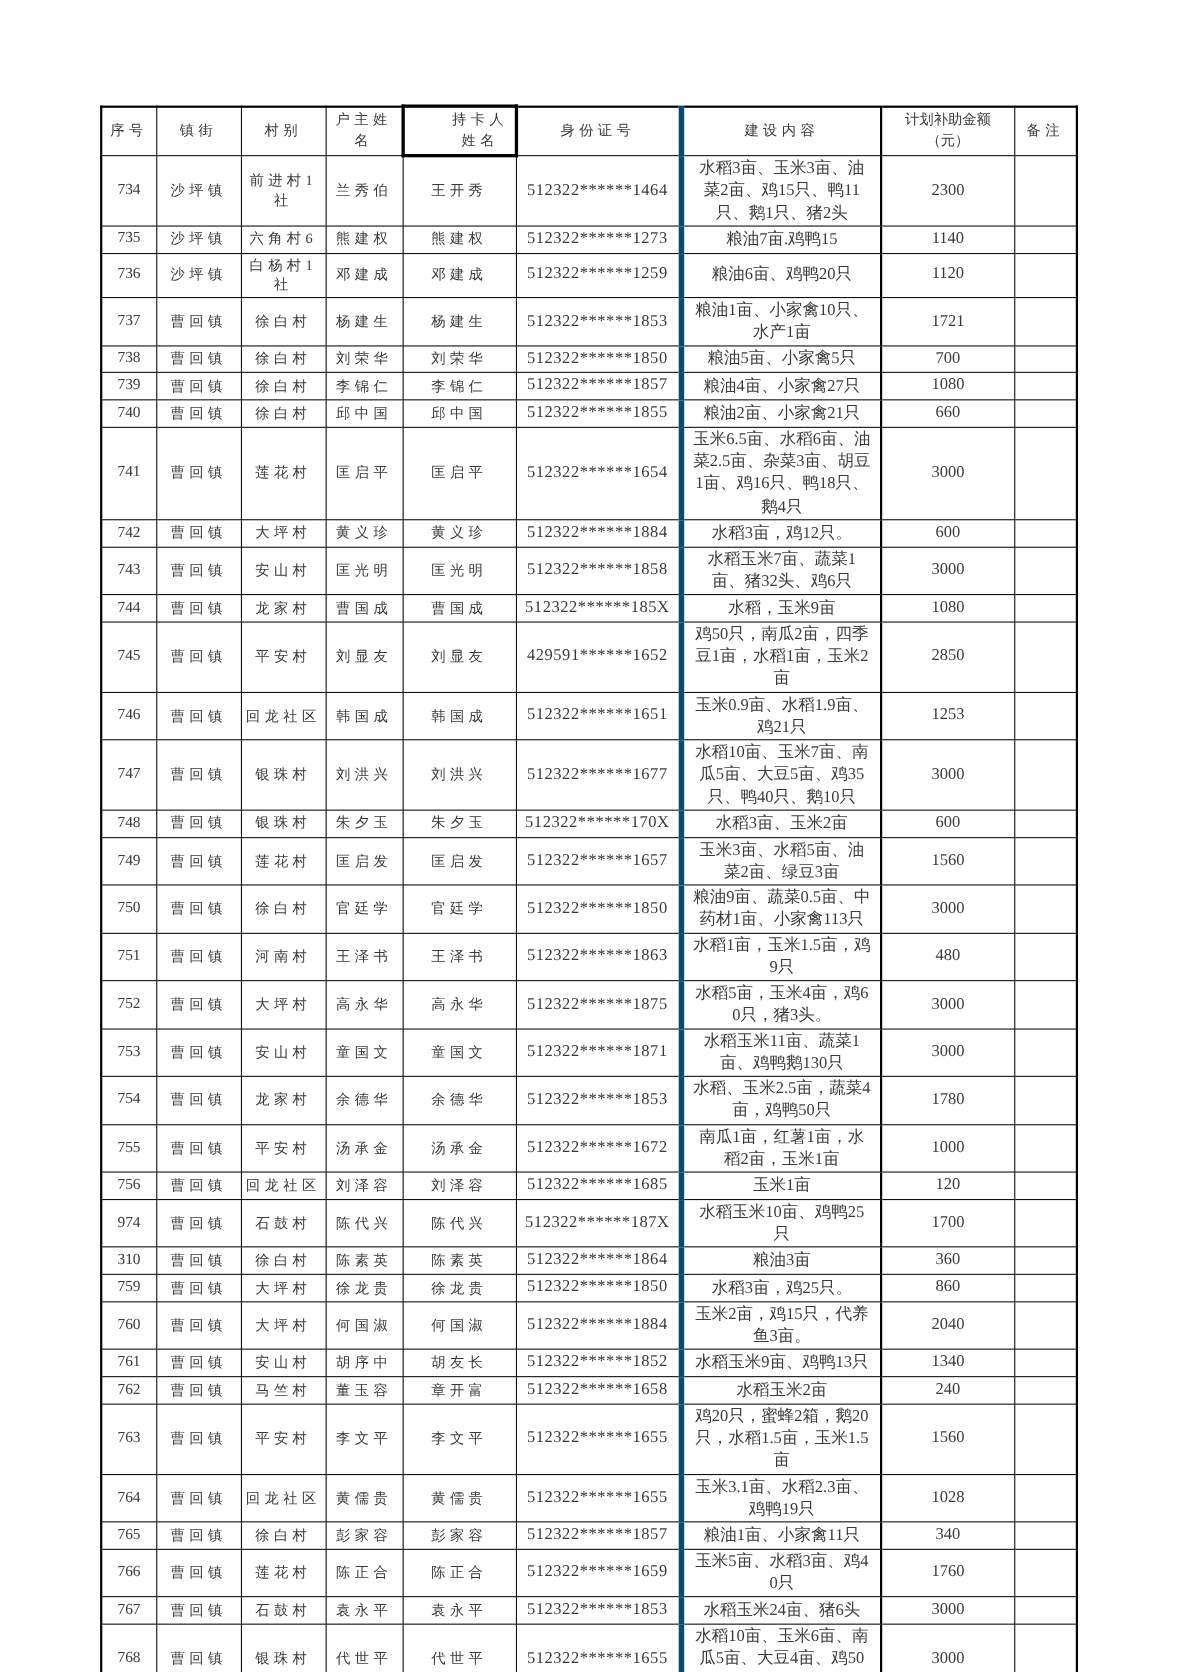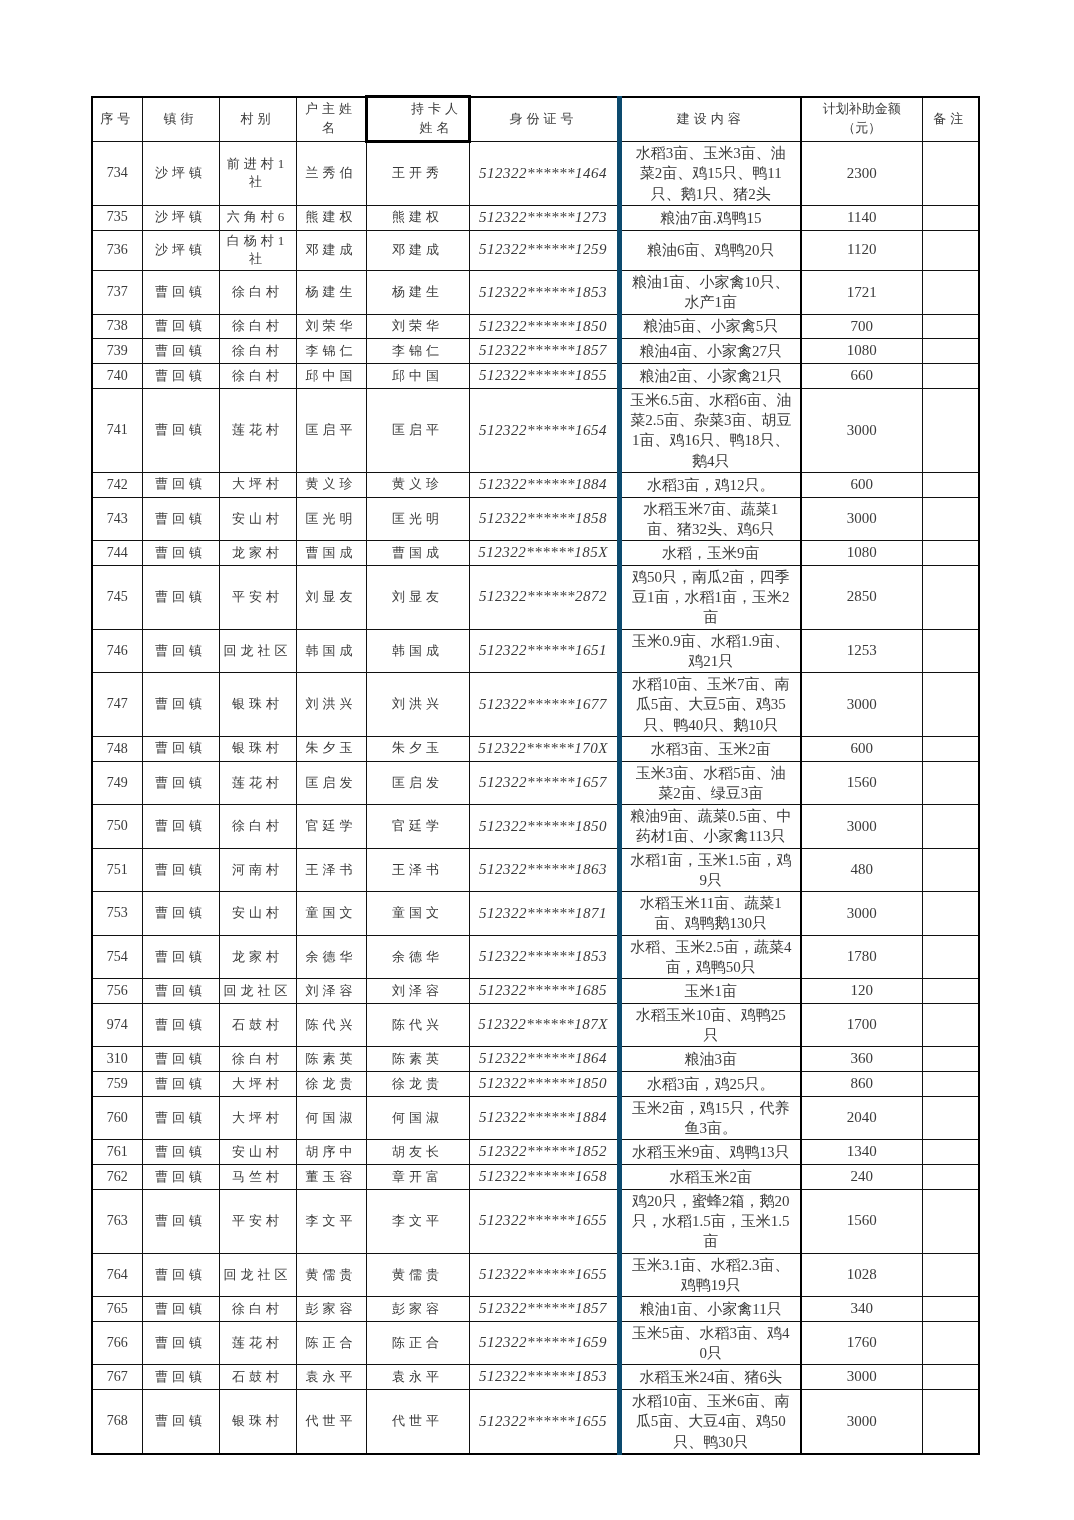"512322******1464" .grid td.idnum { font-style: italic -> none }
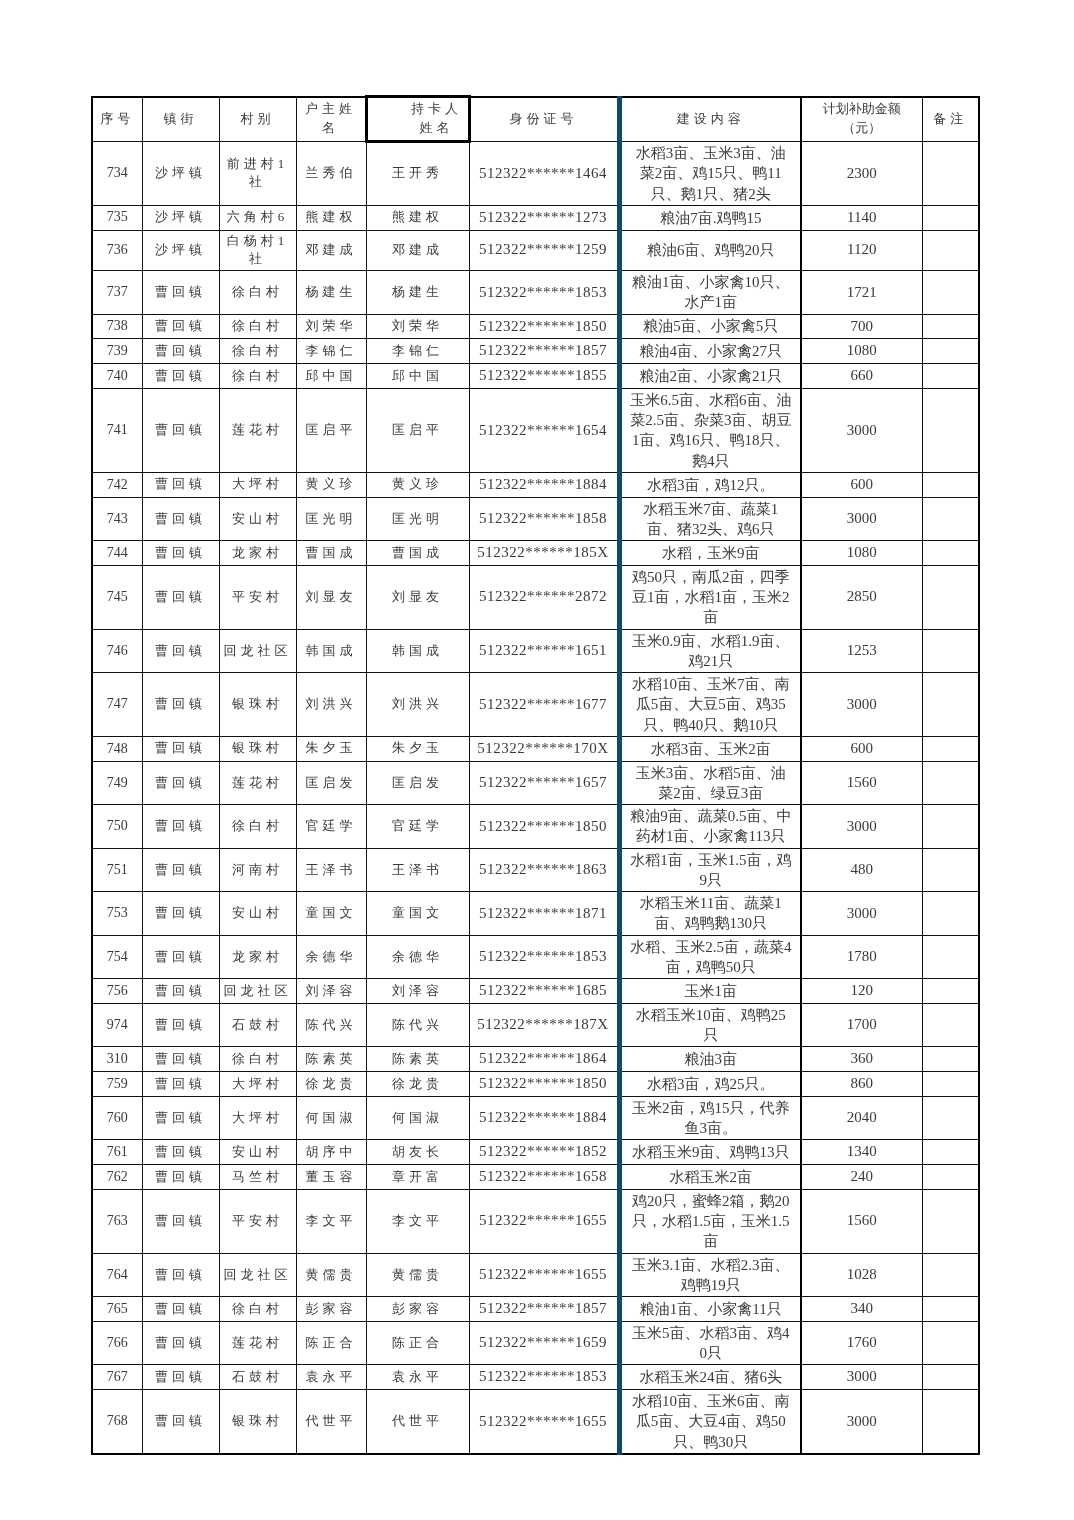"512322******2872" td.idnum { text: 512322******2872 -> 429591******1652 }
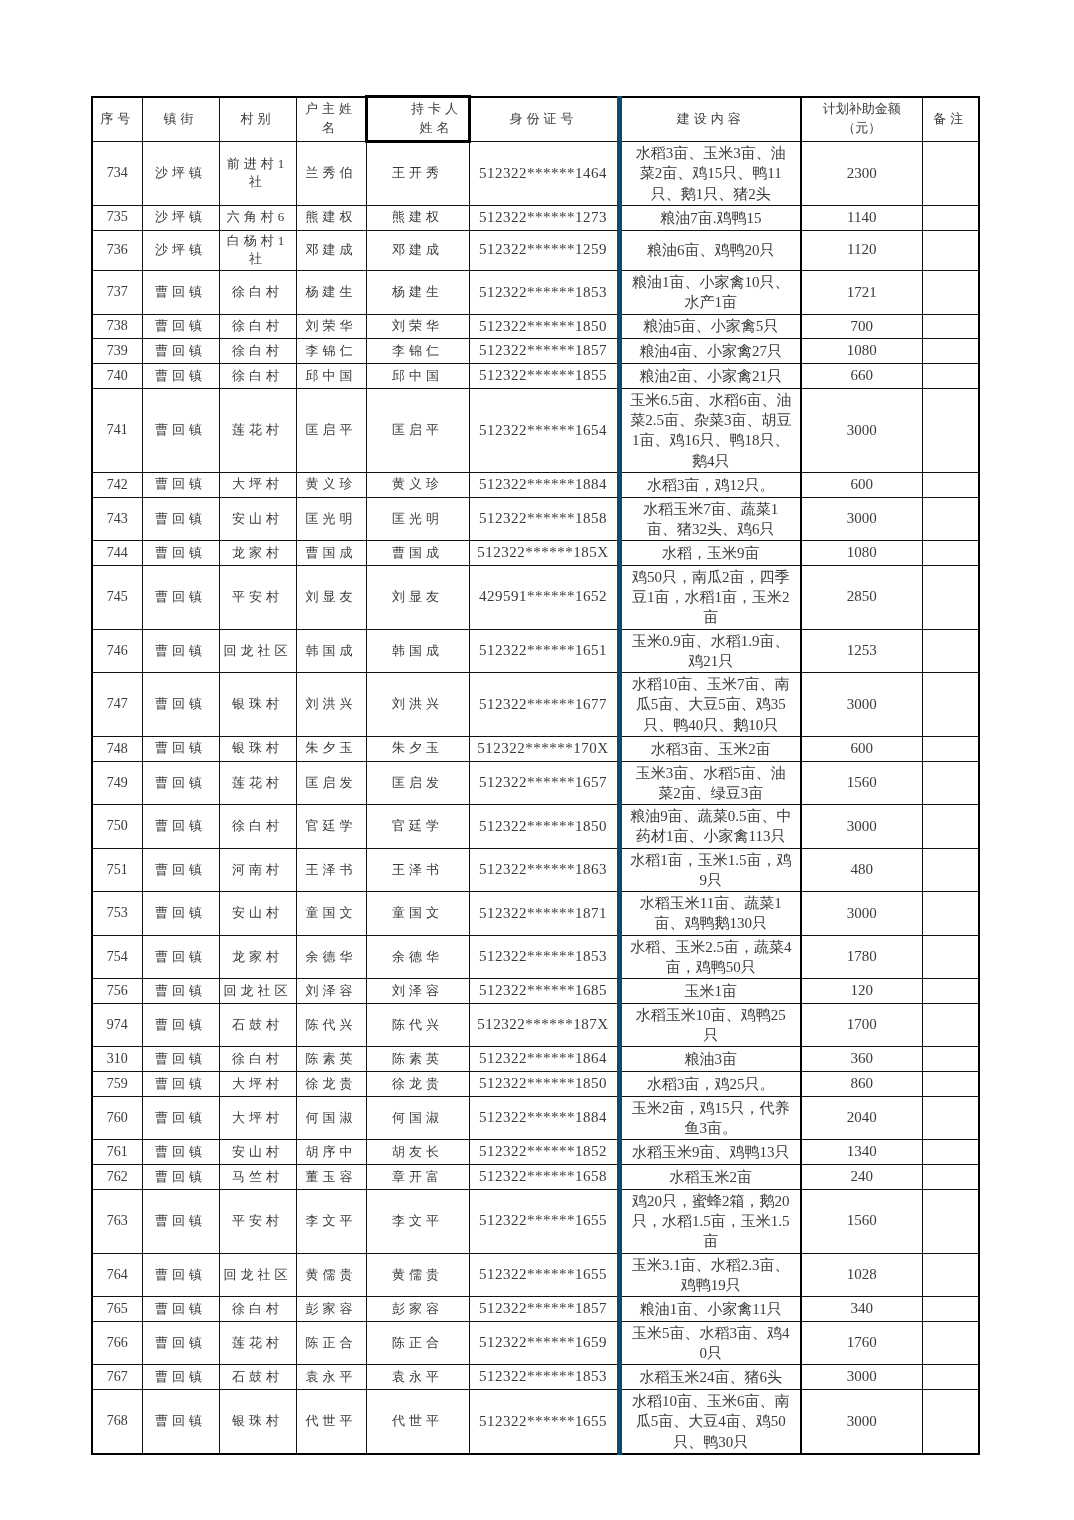"752" tr { html: none -> <tr> <td>752</td> <td>曹回镇</td> <td>大坪村</td> <td>高永华</td> <td>高永华</td> <td>512322******1875</td> <td>水稻5亩，玉米4亩，鸡60只，猪3头。</td> <td>3000</td> <td></td> </tr> }
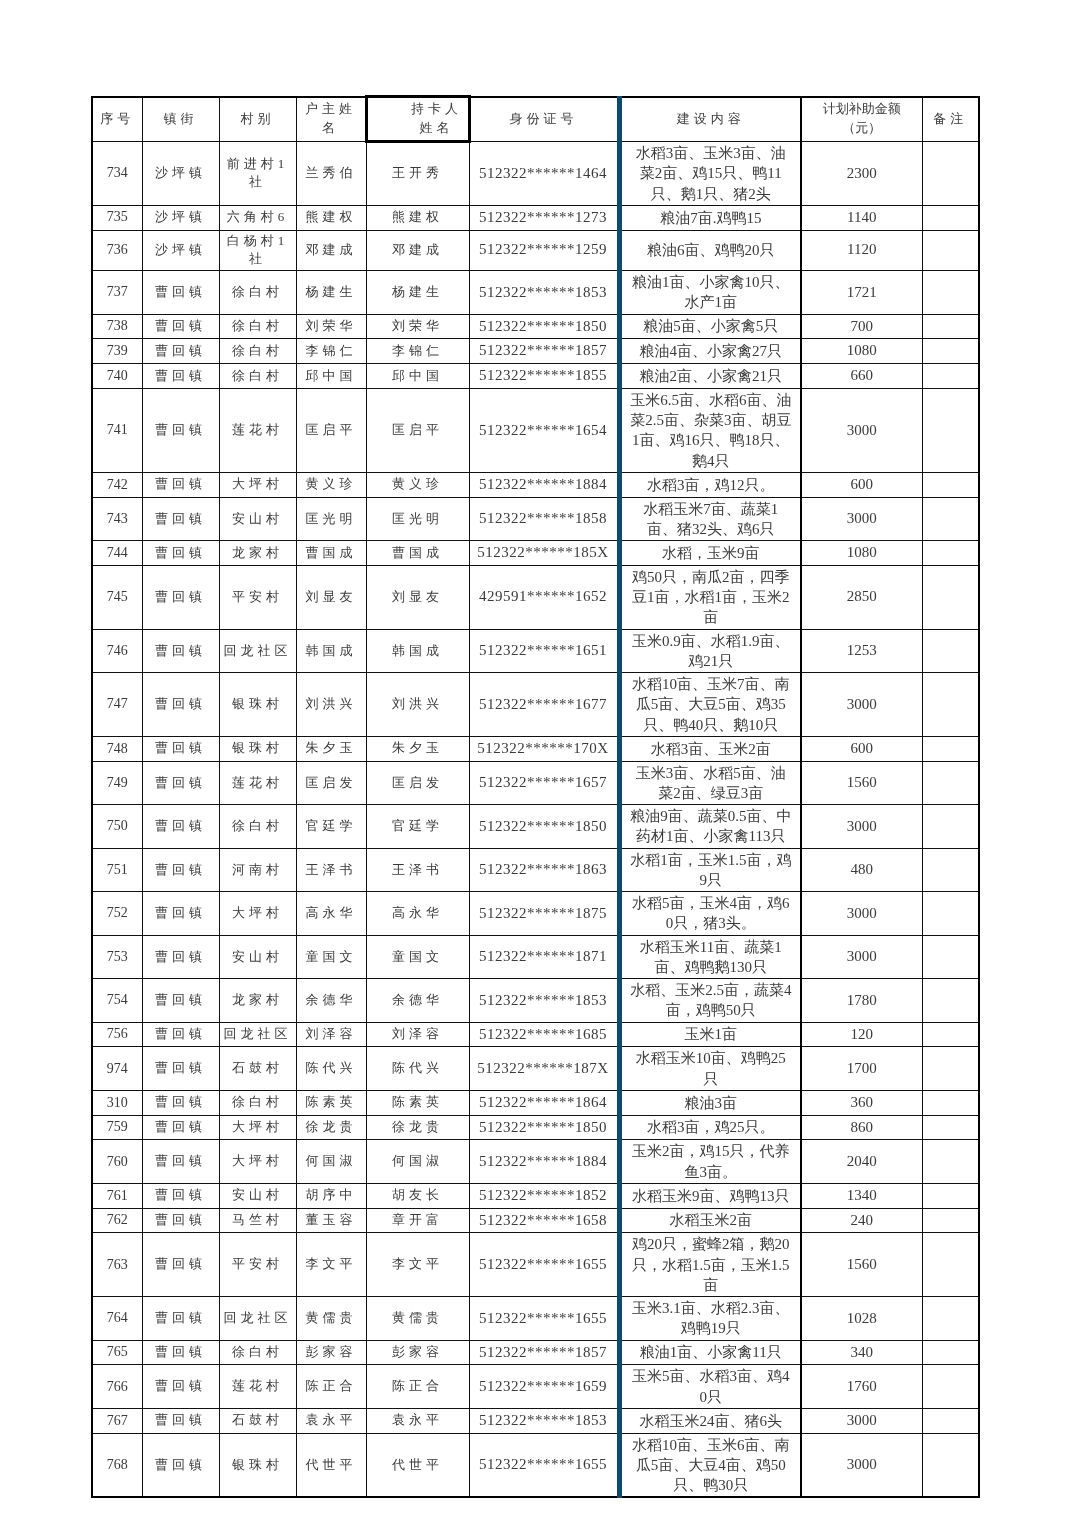"755" tr { html: none -> <tr> <td>755</td> <td>曹回镇</td> <td>平安村</td> <td>汤承金</td> <td>汤承金</td> <td>512322******1672</td> <td>南瓜1亩，红薯1亩，水稻2亩，玉米1亩</td> <td>1000</td> <td></td> </tr> }
